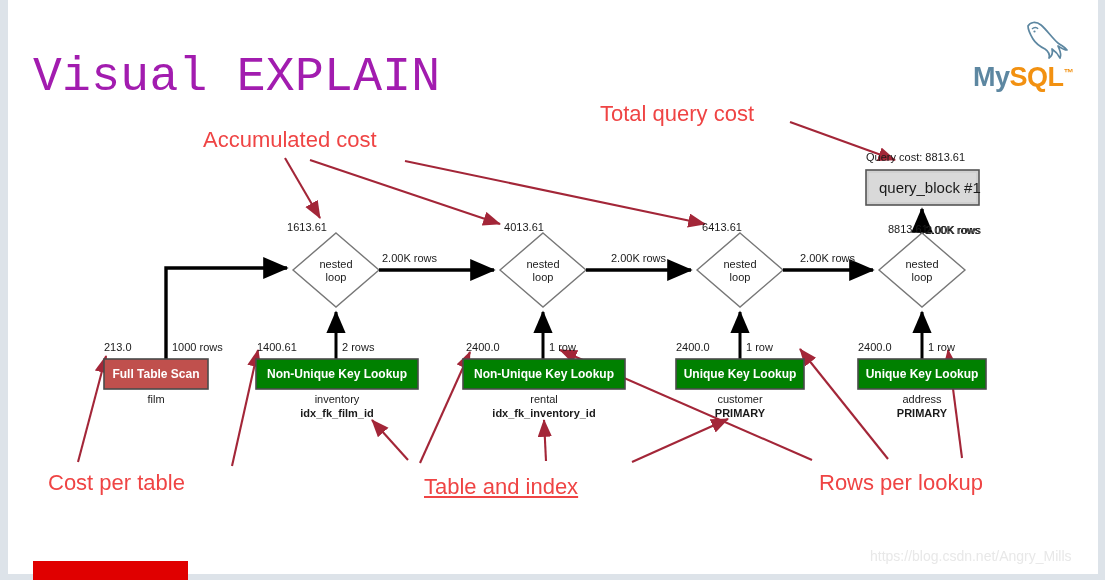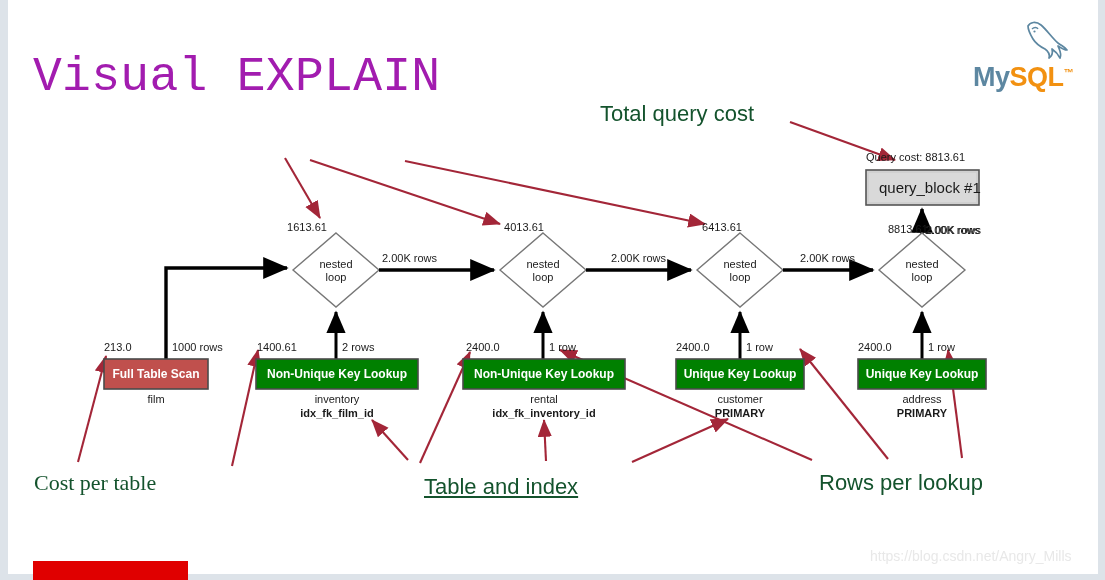"Total query cost" .annot { color: #14532d -> #ef4444 }
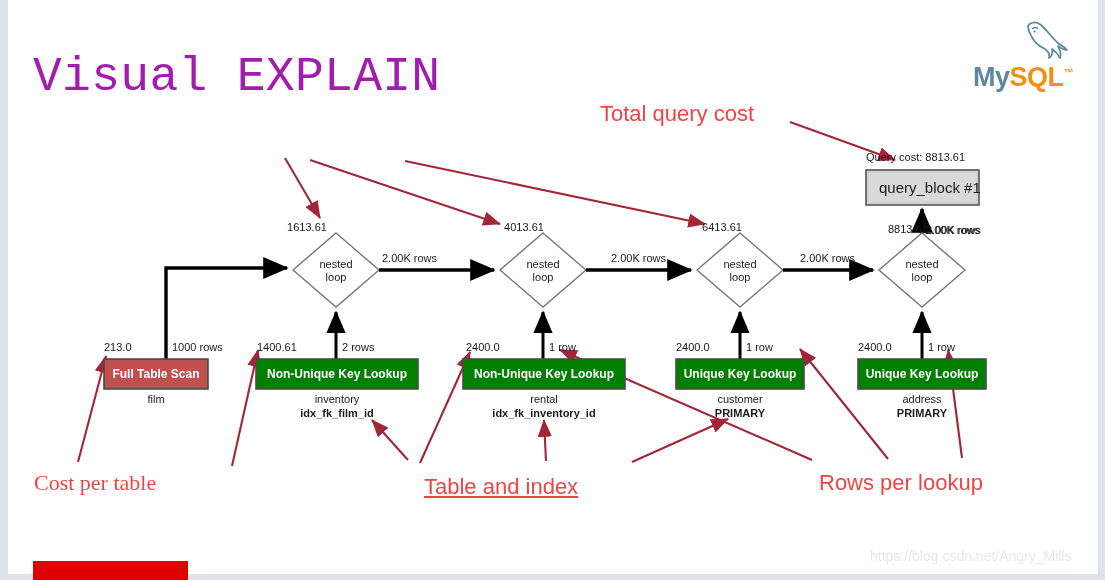"Accumulated cost" div.annot { html: none -> <div>Accumulated cost</div> }
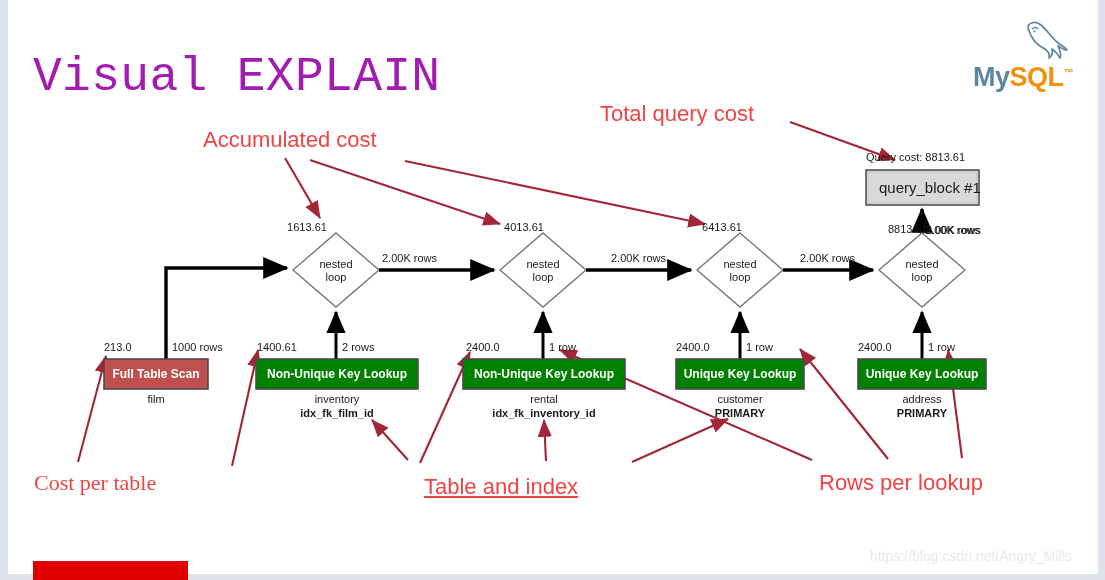"Cost per table" .annot-costper { font-family: Liberation Serif, serif -> none; left: 34px -> 48px }
